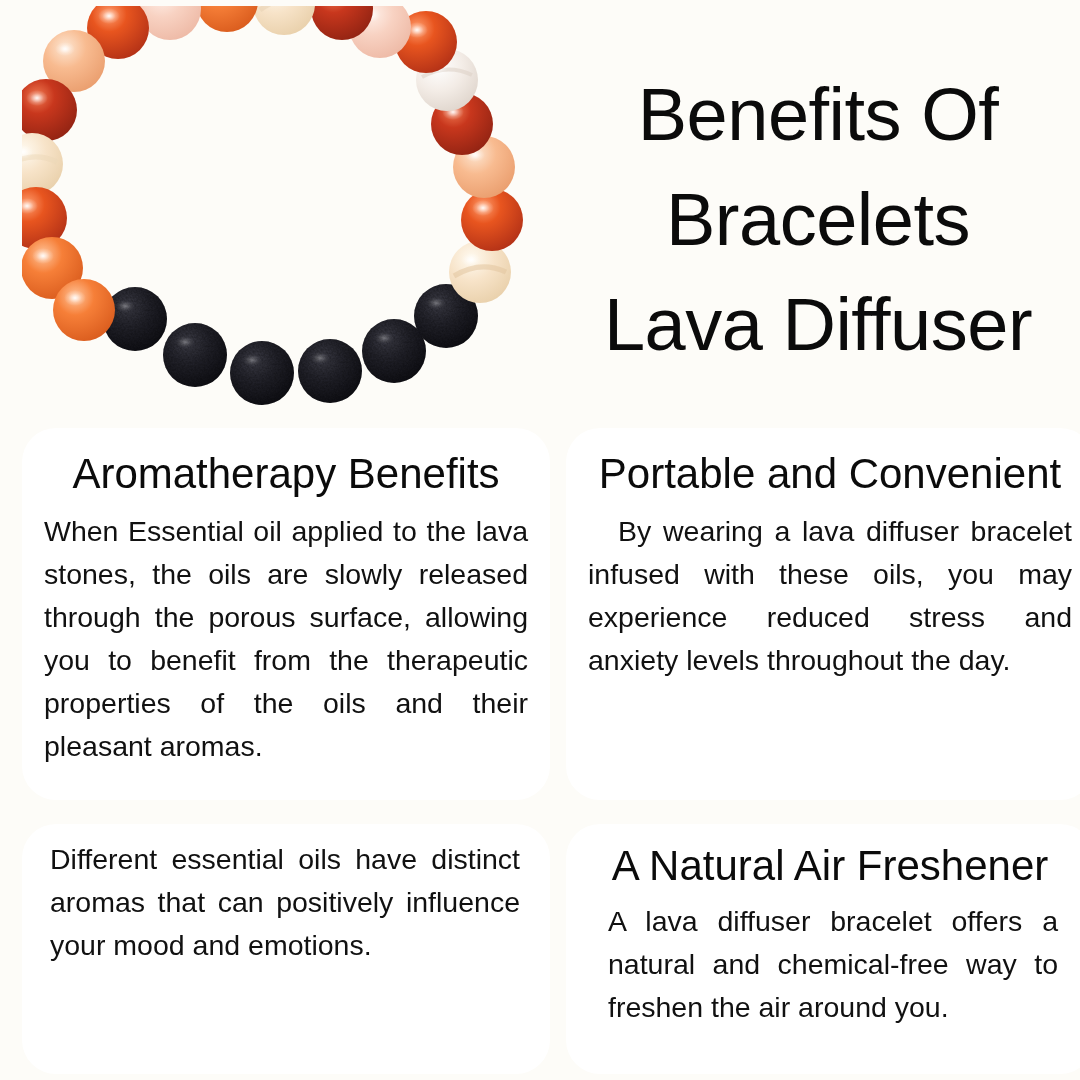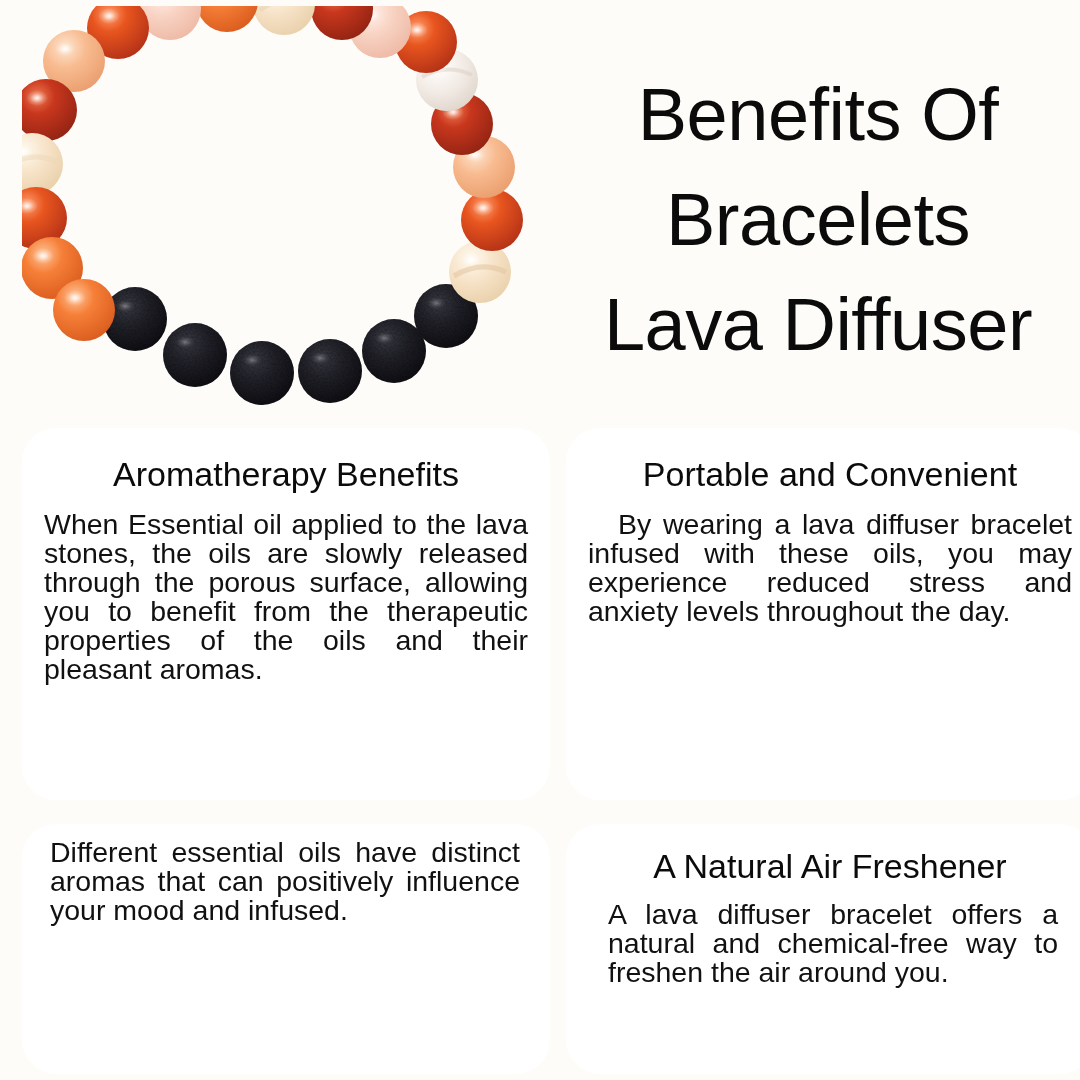"Aromatherapy Benefits" .card-heading { font-size: 34px -> 42px }
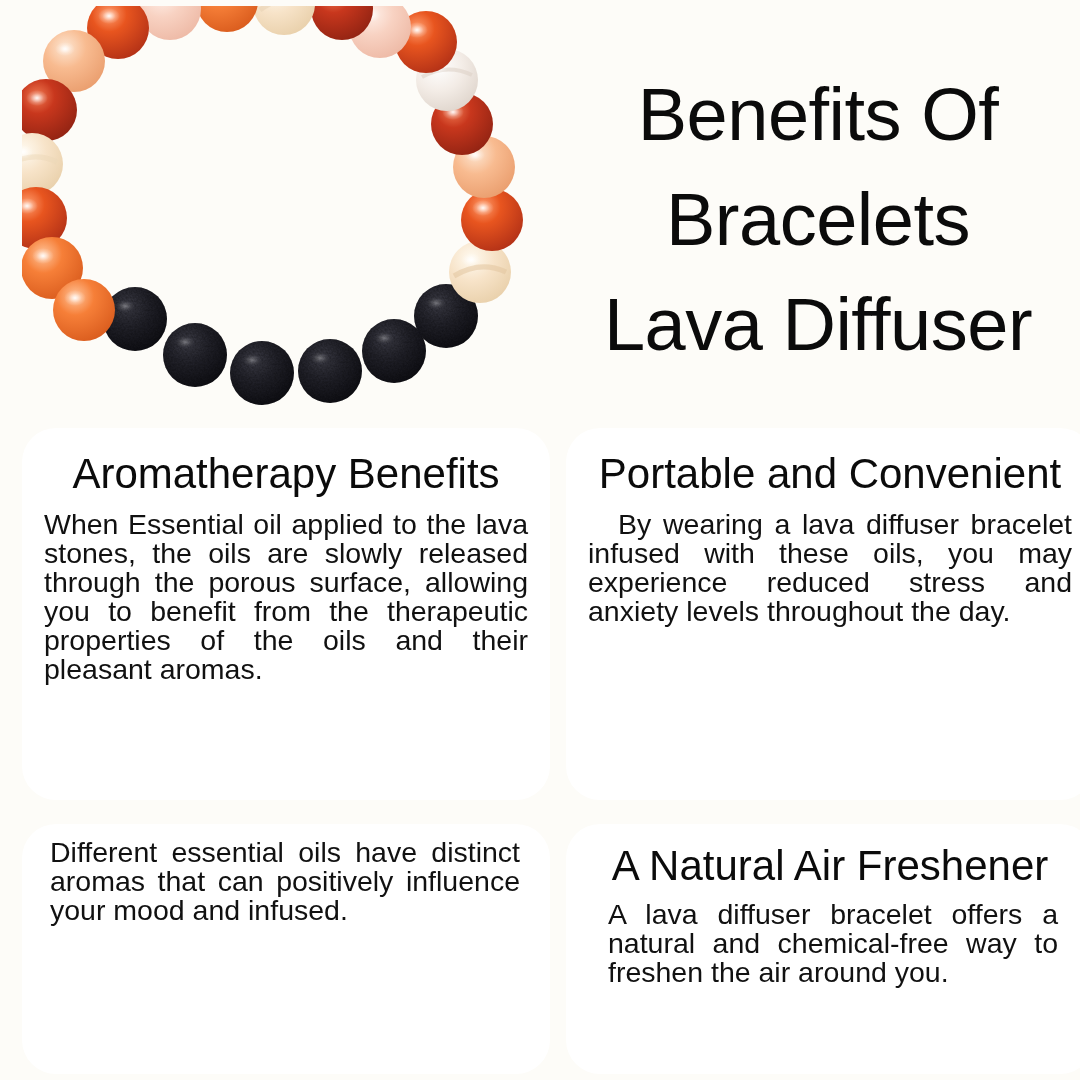"When Essential oil applied to" .card-body { line-height: 29px -> 43px }
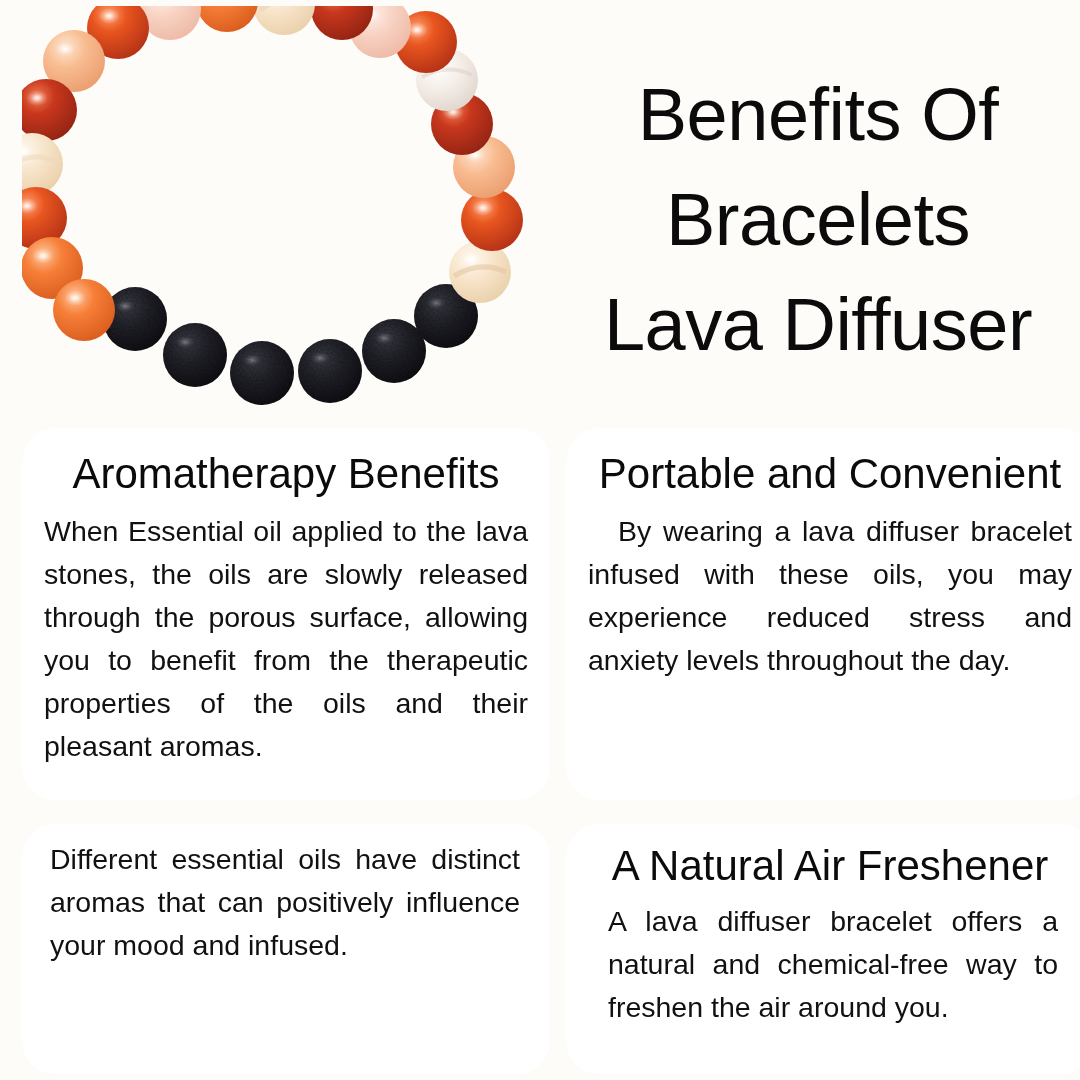"Different essential oils have distinct" p.card-body { text: infused -> emotions }
